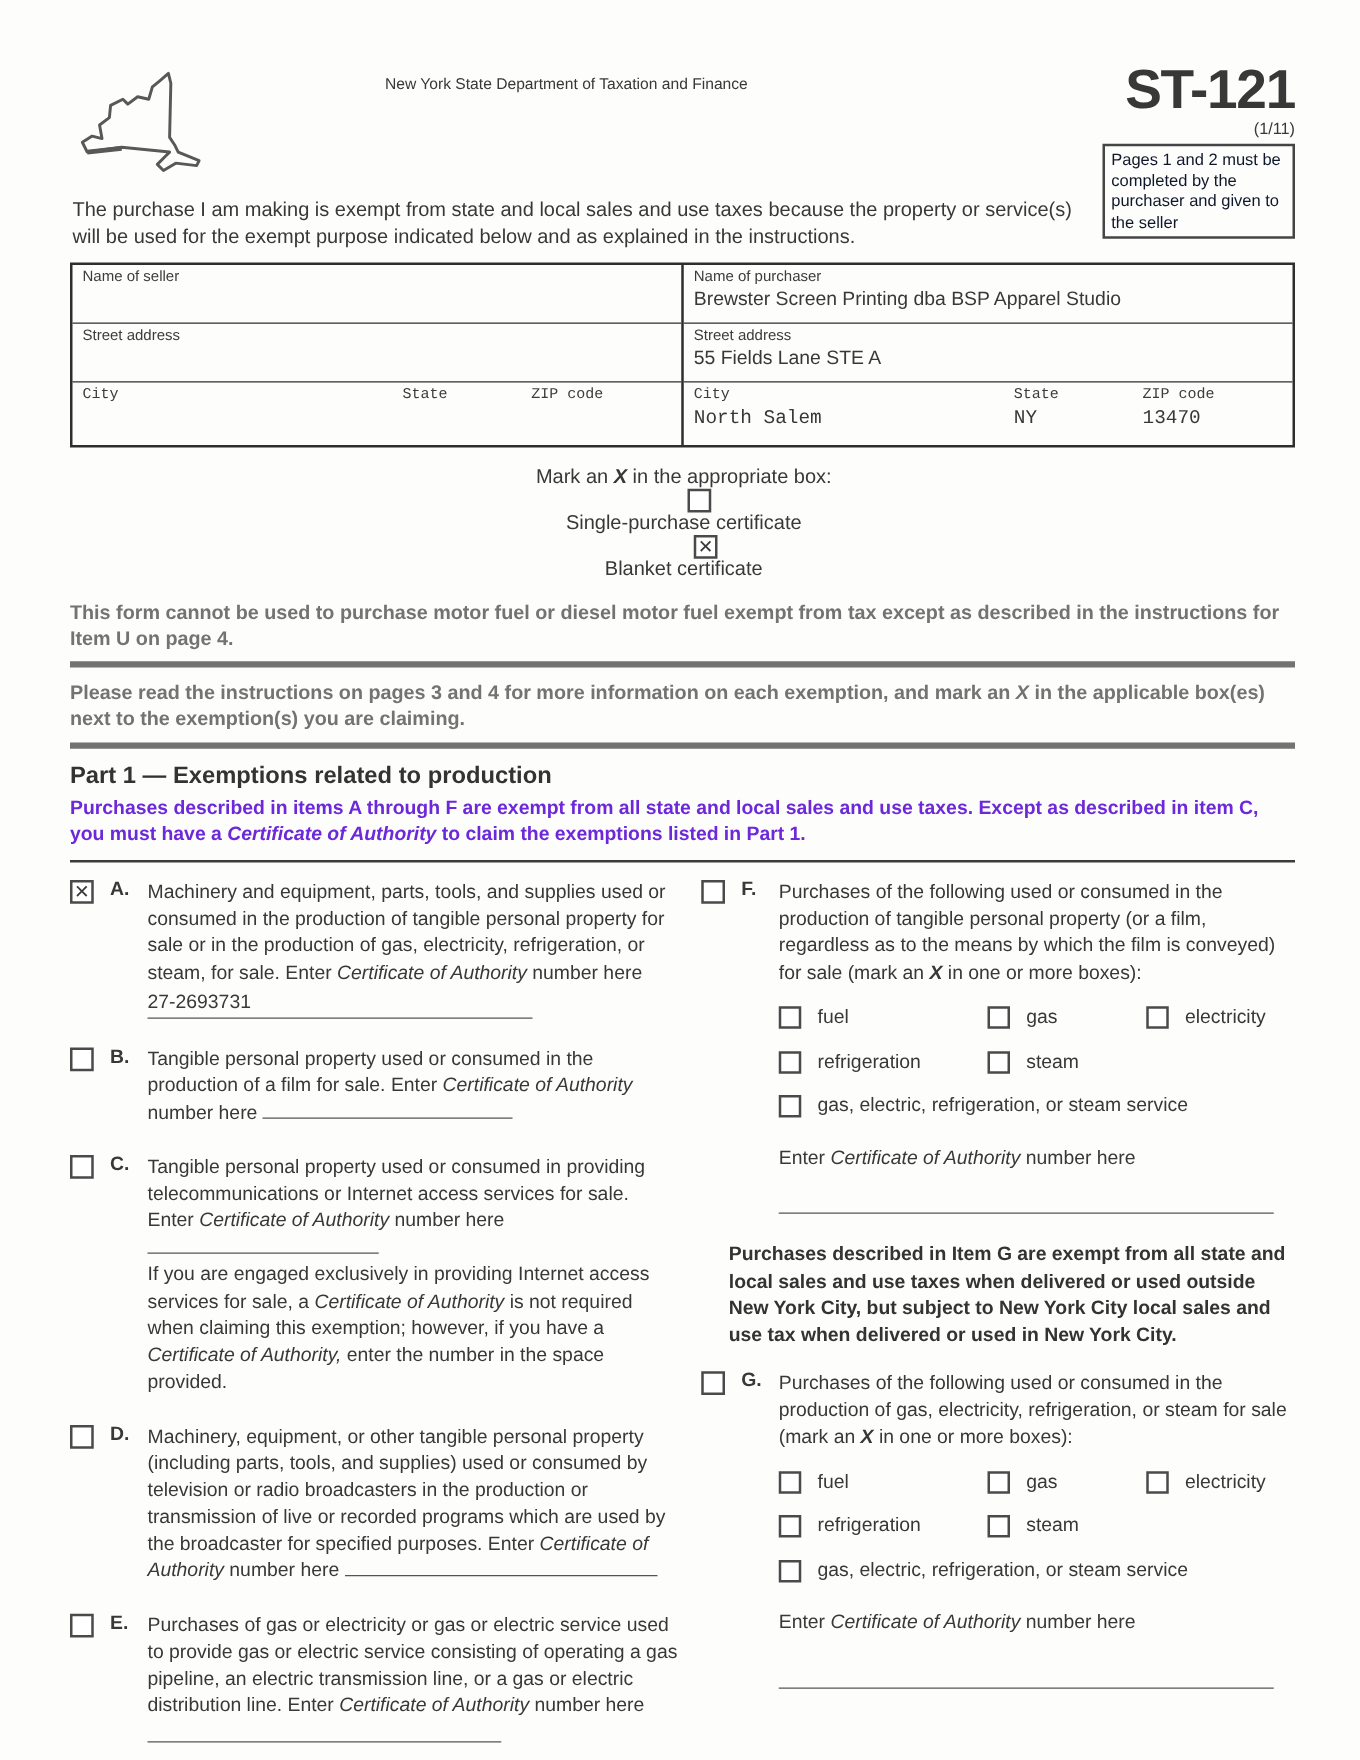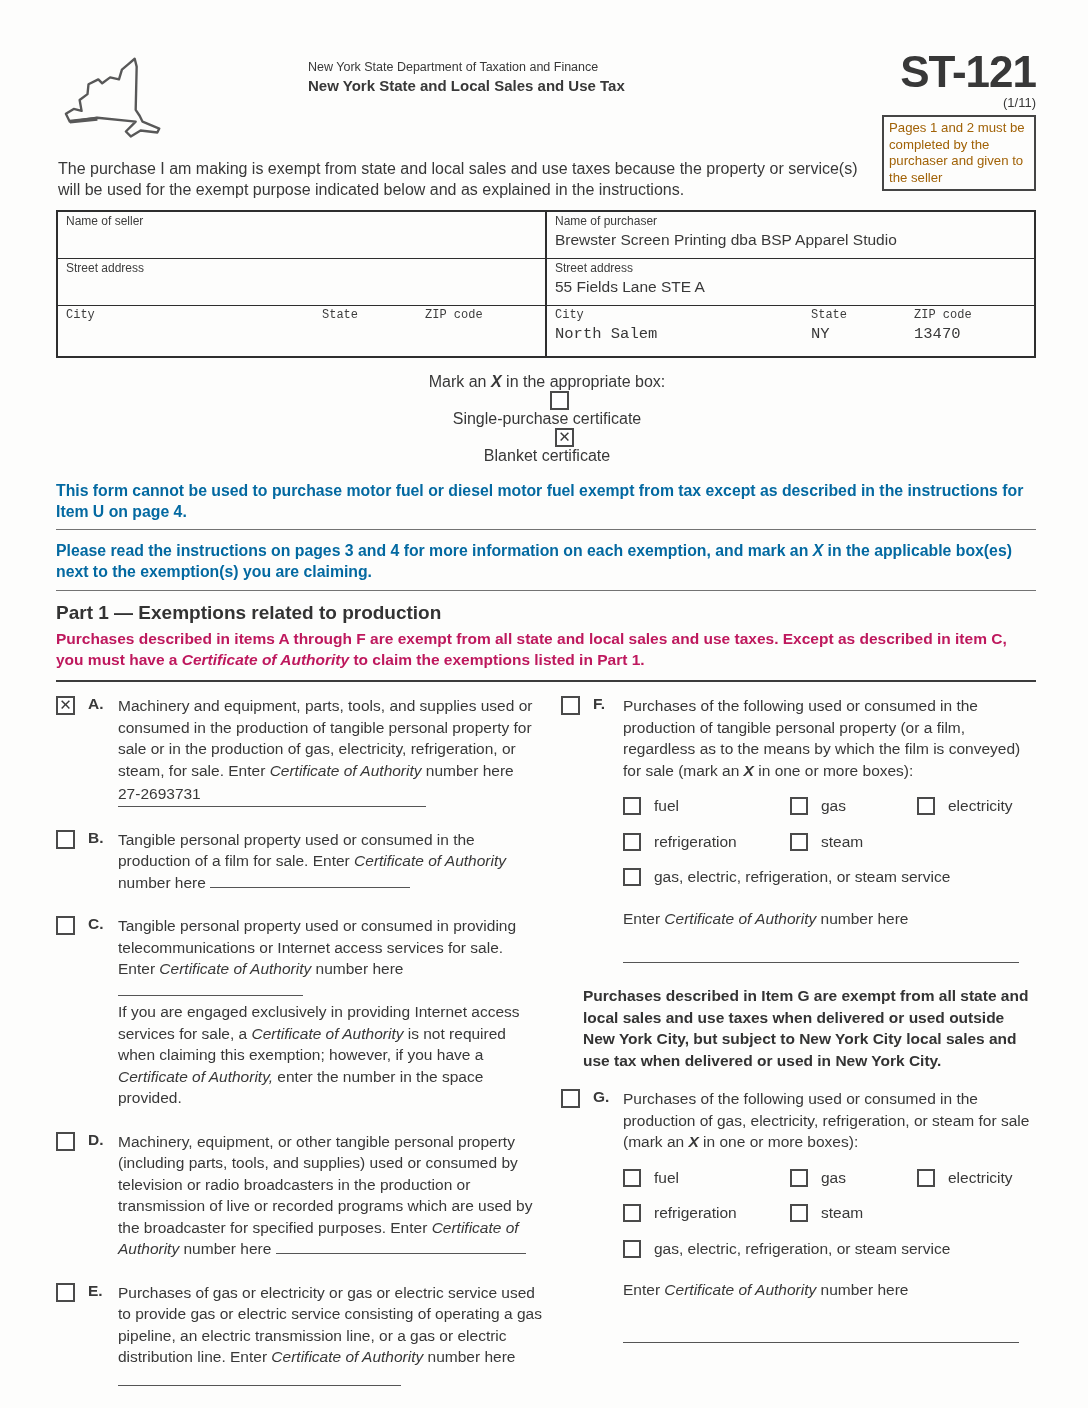"New York State and Local" div.taxline { html: <div>New York State and Local Sales and Use Tax</div> -> none }
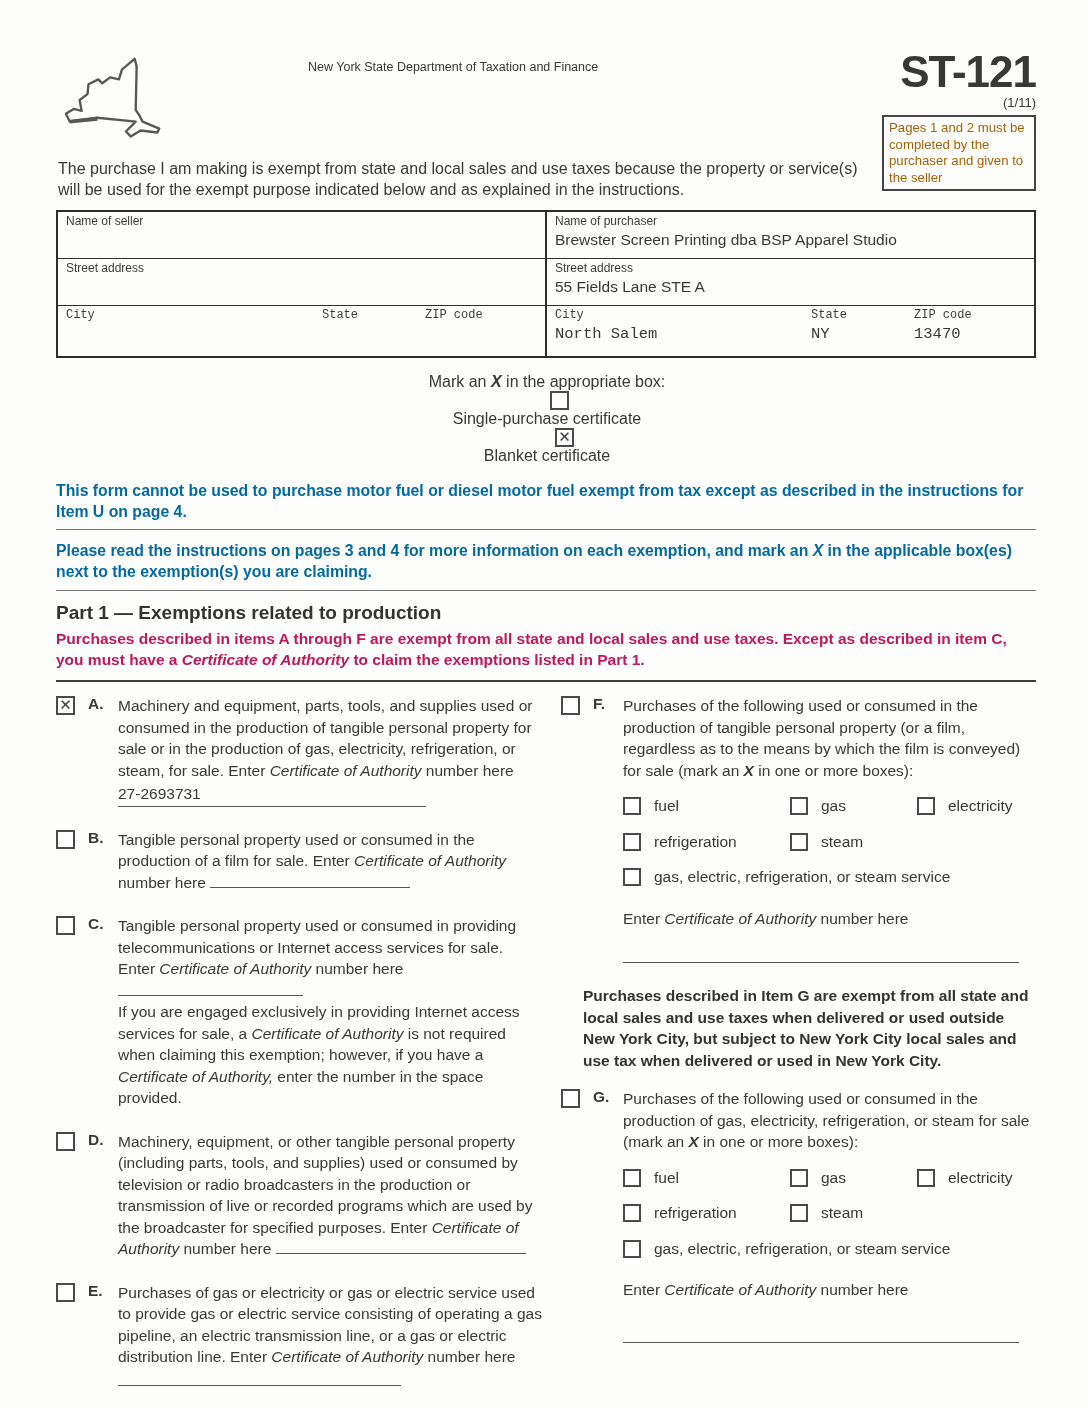"Pages 1 and 2 must" .pagesbox { color: #a16207 -> #0f172a }
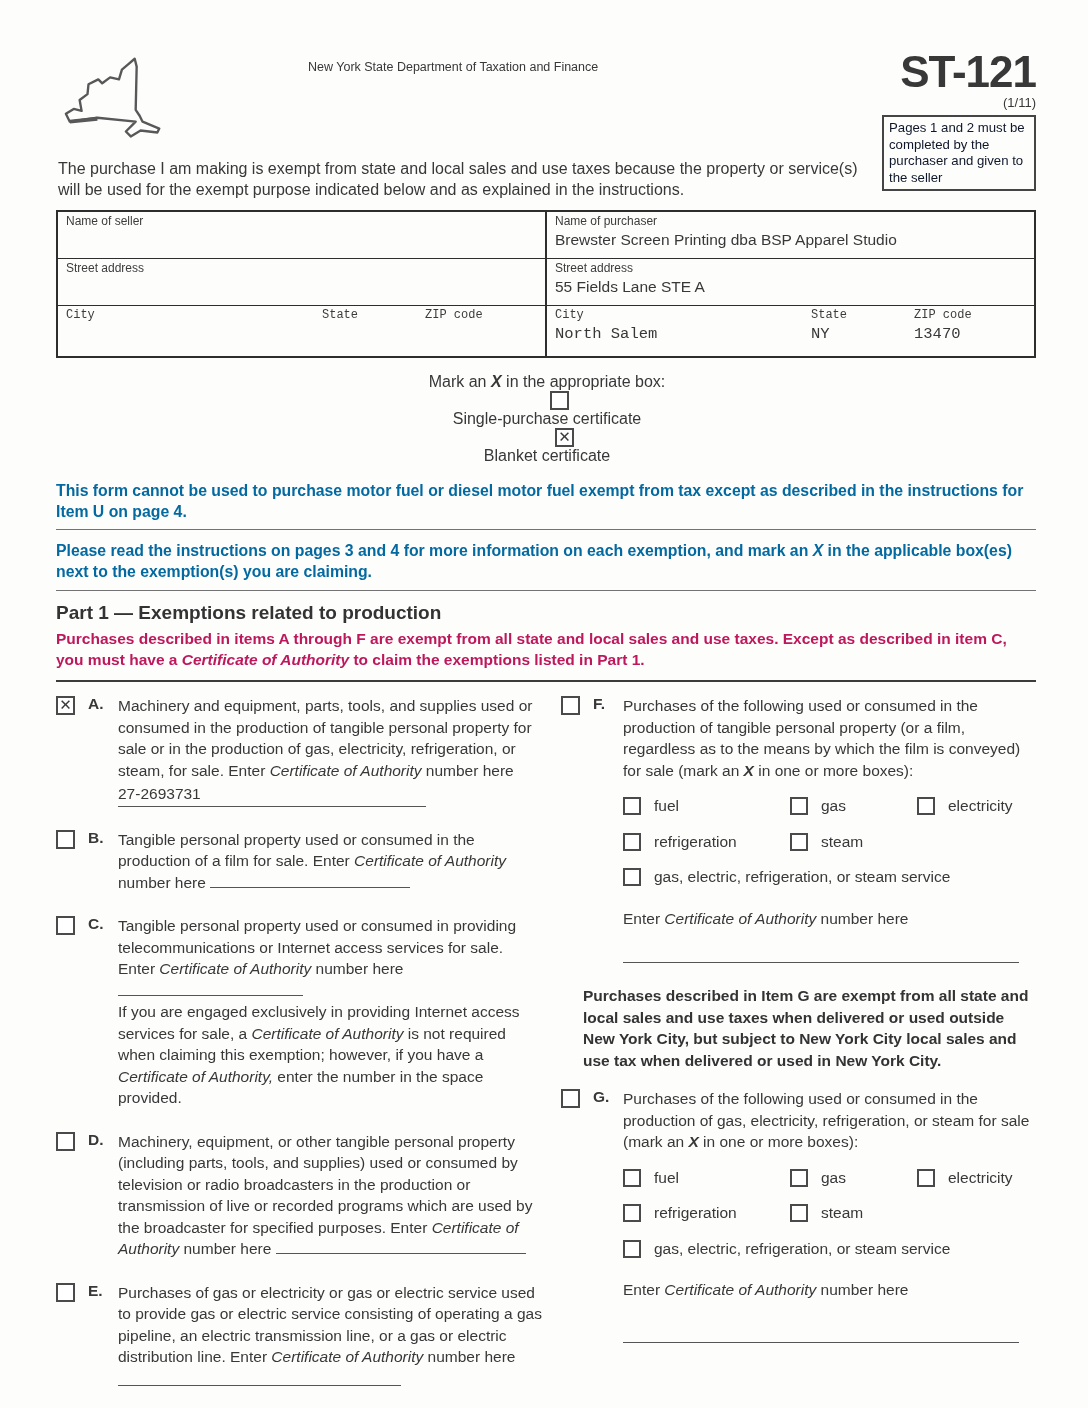"This form cannot be used" .notice { border-bottom: 1px solid #737373 -> 5px solid #737373; color: #0369a1 -> #737373 }
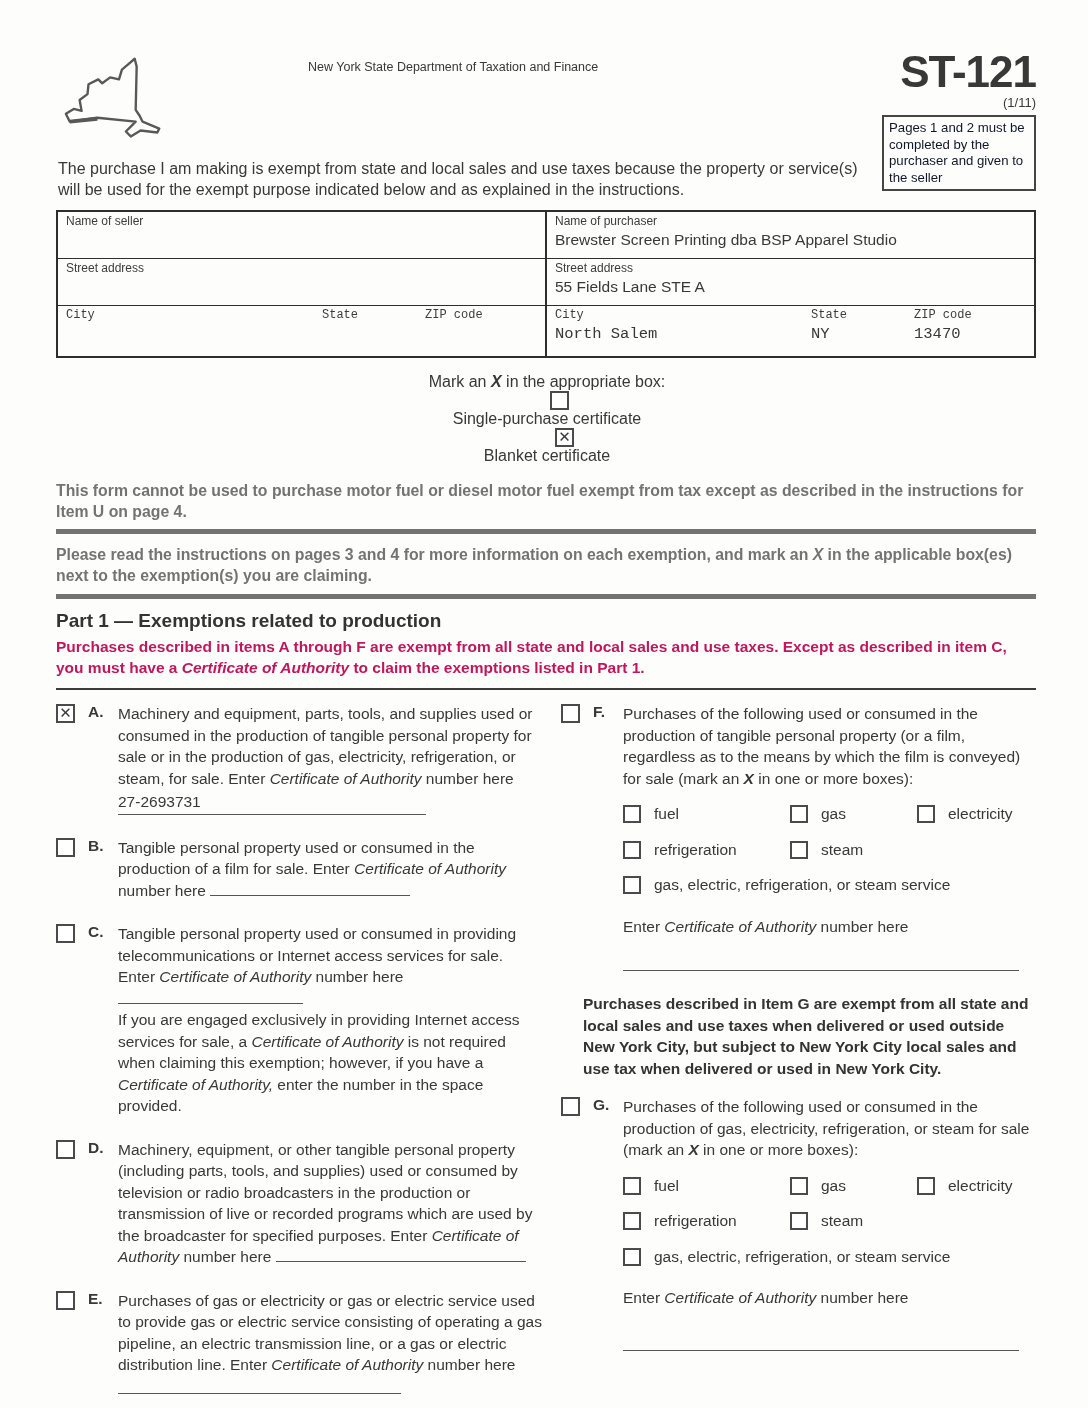"Purchases described in items A" .p1intro { color: #be185d -> #6d28d9 }
